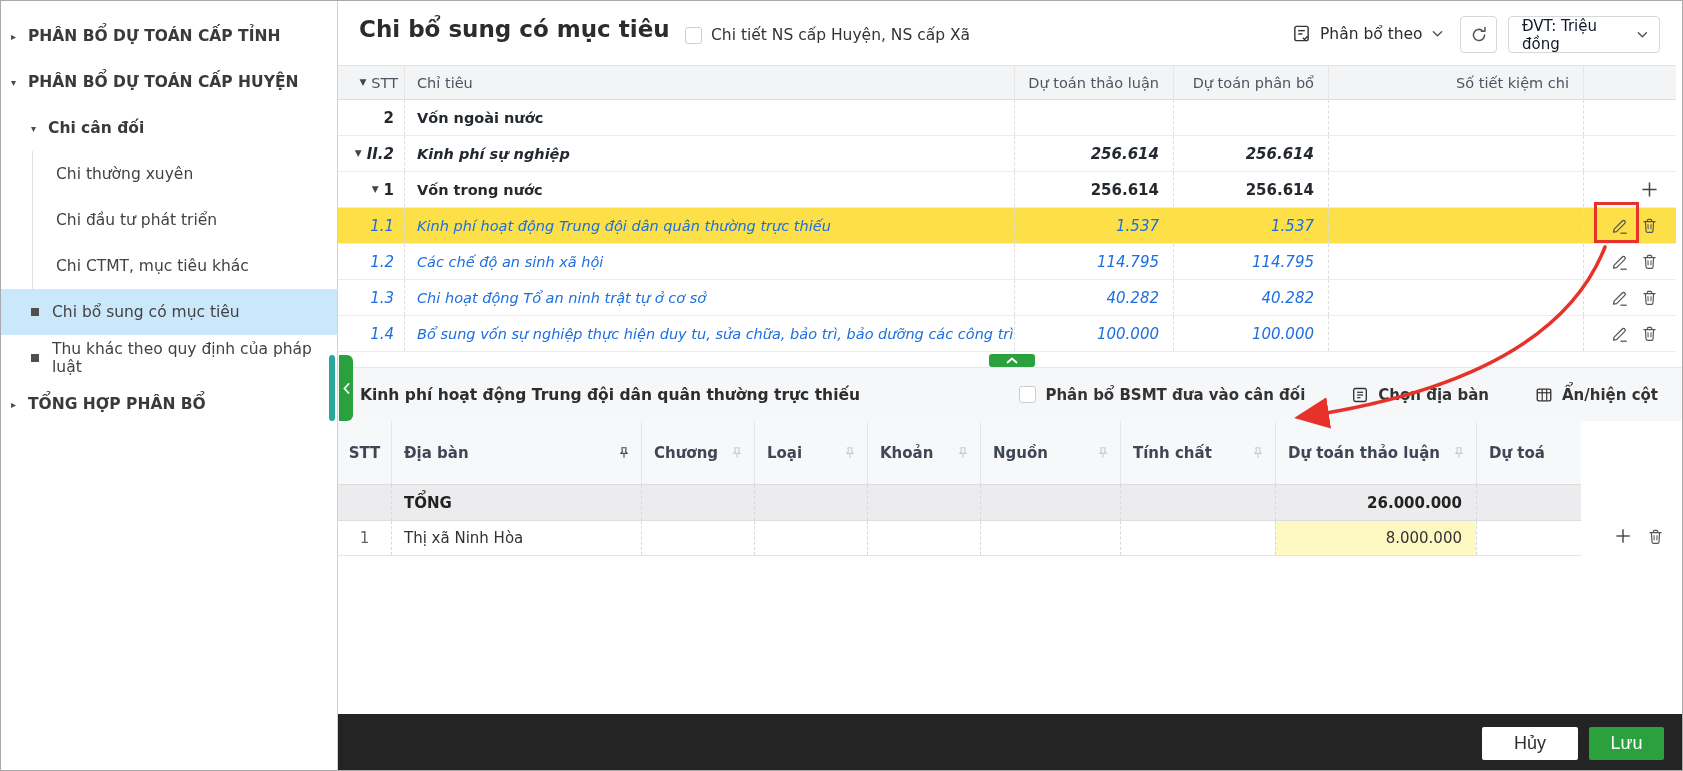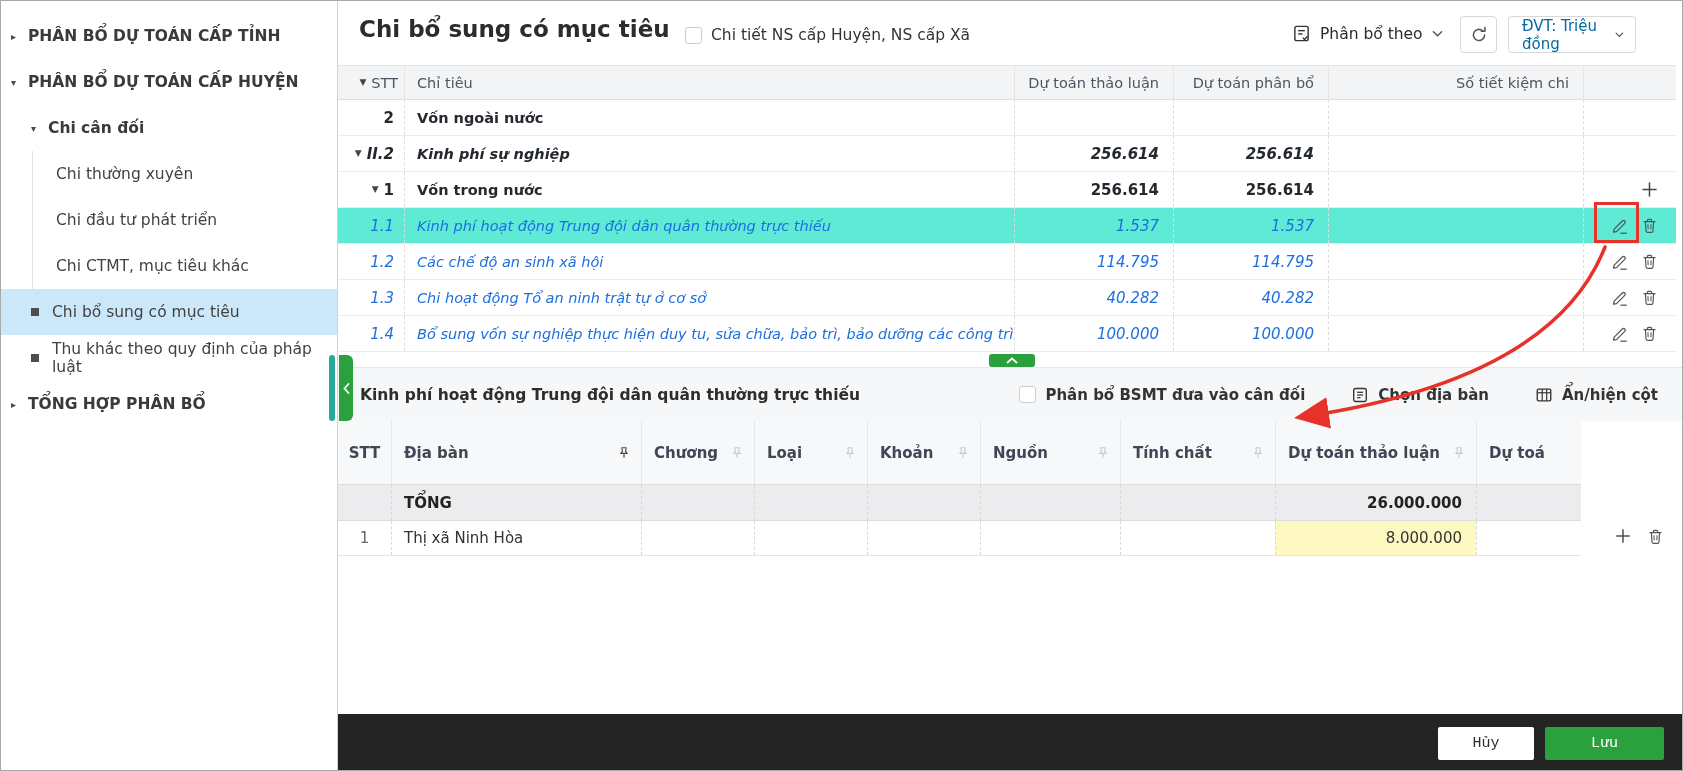"ĐVT: Triệu đồng" .unit-select { color: #0369a1 -> #0f172a; width: 128px -> 152px }
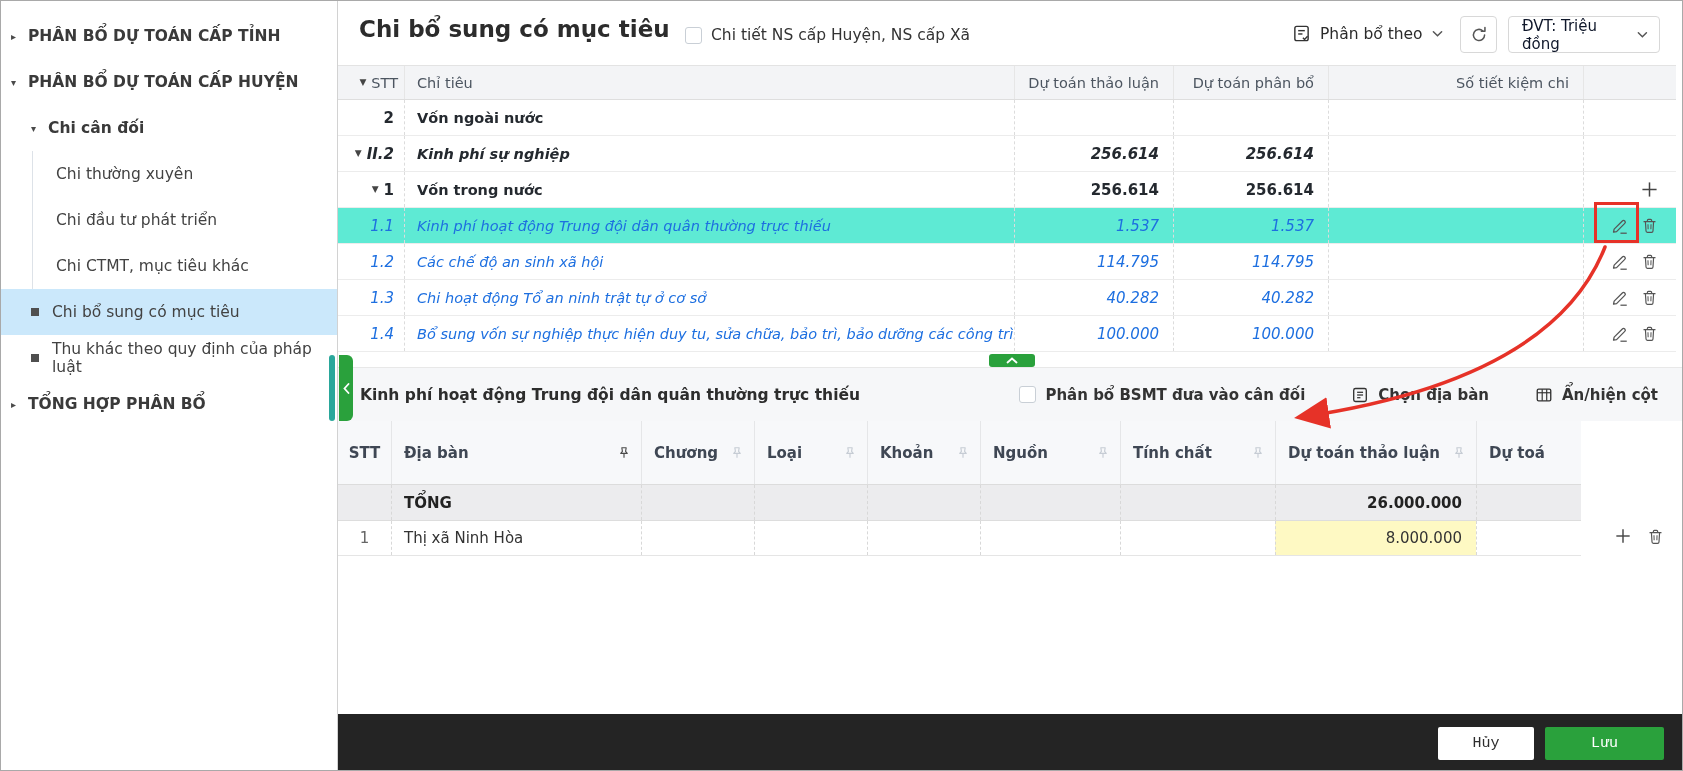"1.1" .t1 .row.selected { background: #5eead4 -> #fde047 }
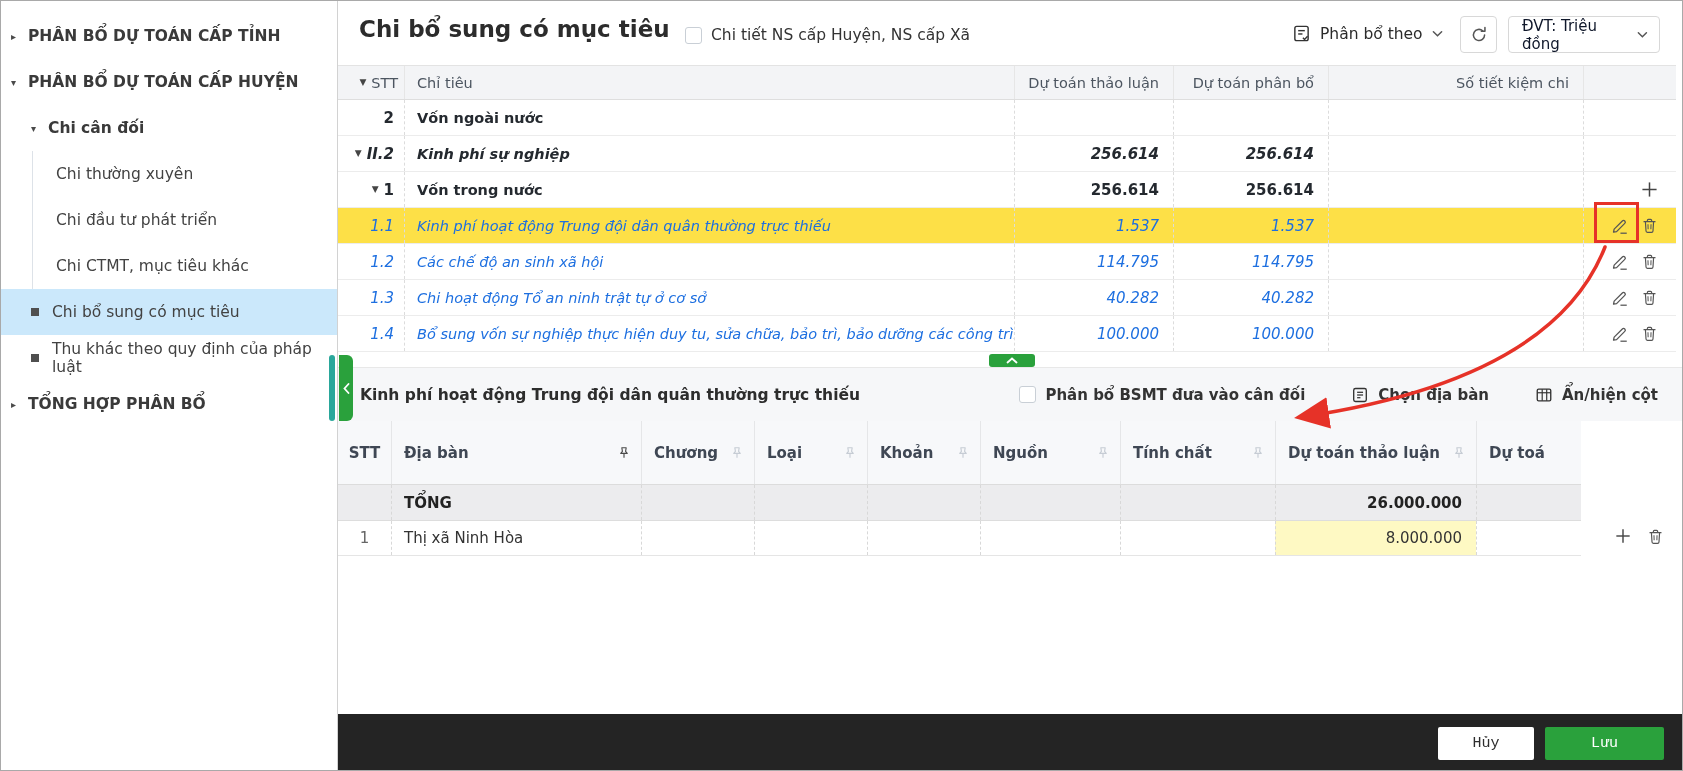"Hủy" .btn { font-family: Liberation Mono, monospace -> Liberation Sans, sans-serif; font-size: 15px -> 18px }
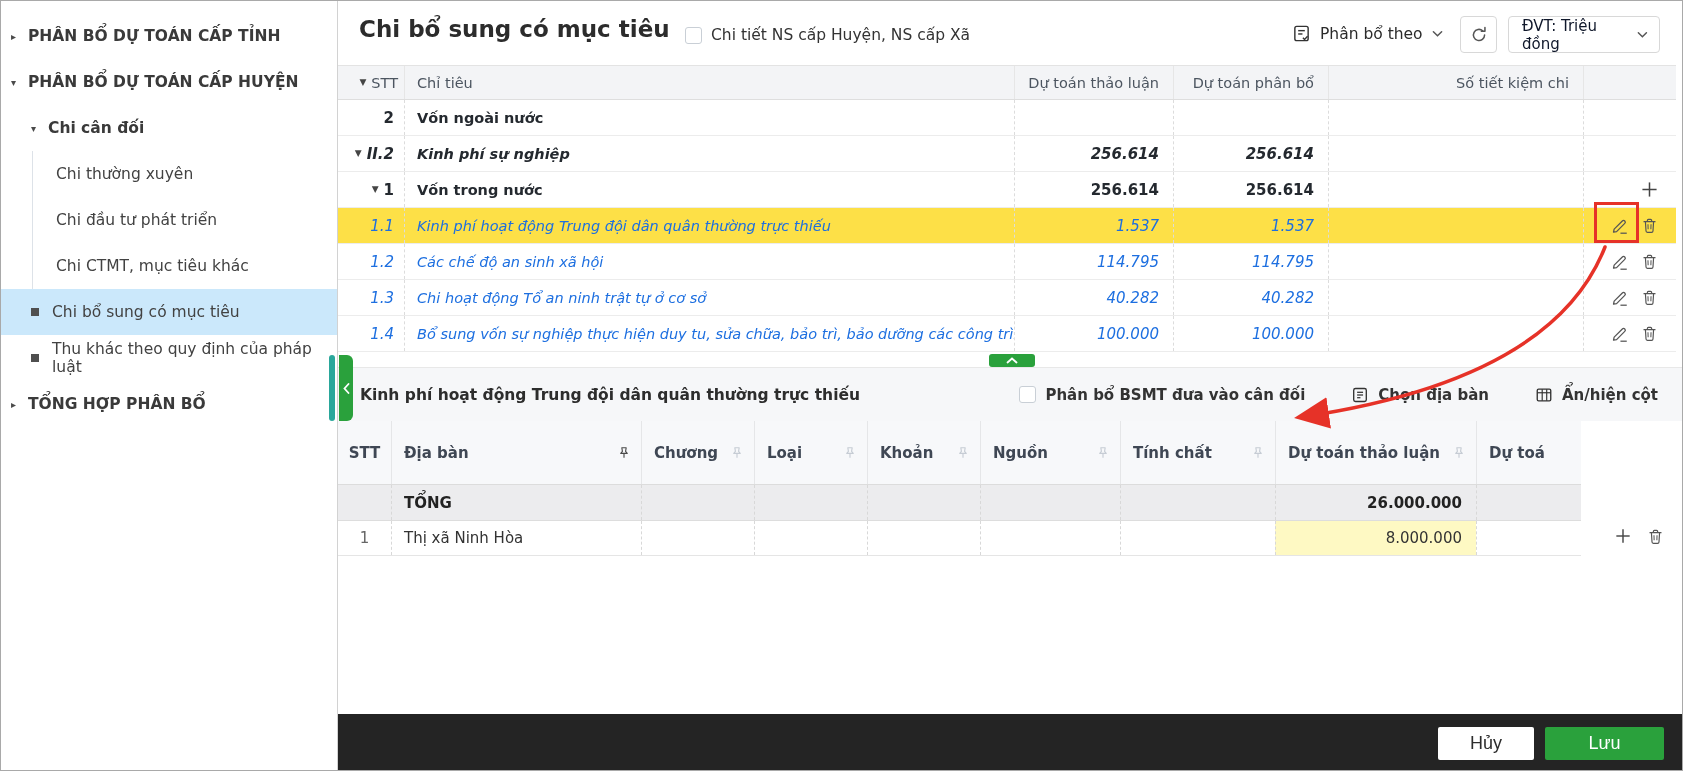"Lưu" .btn-save { width: 119px -> 75px }
